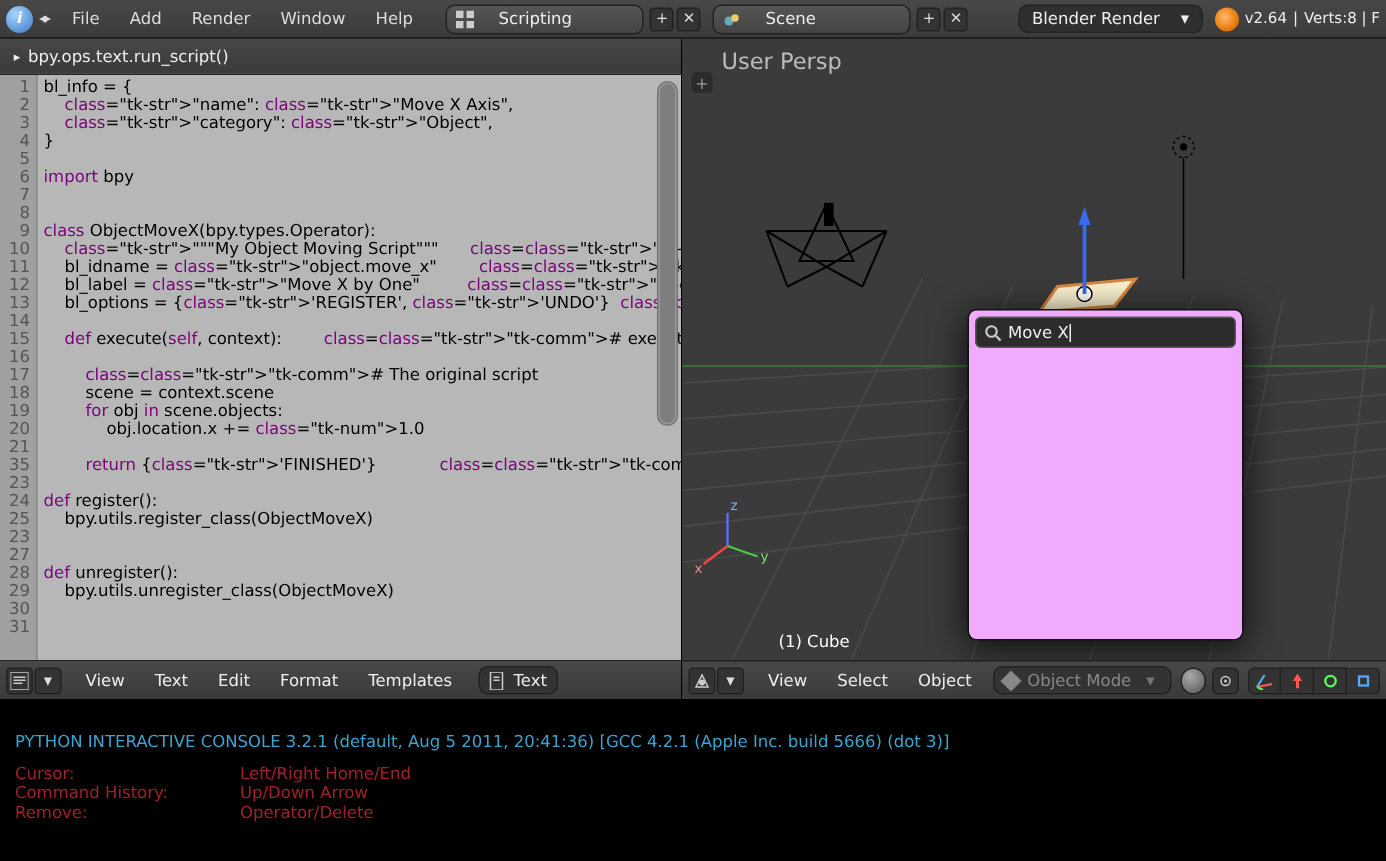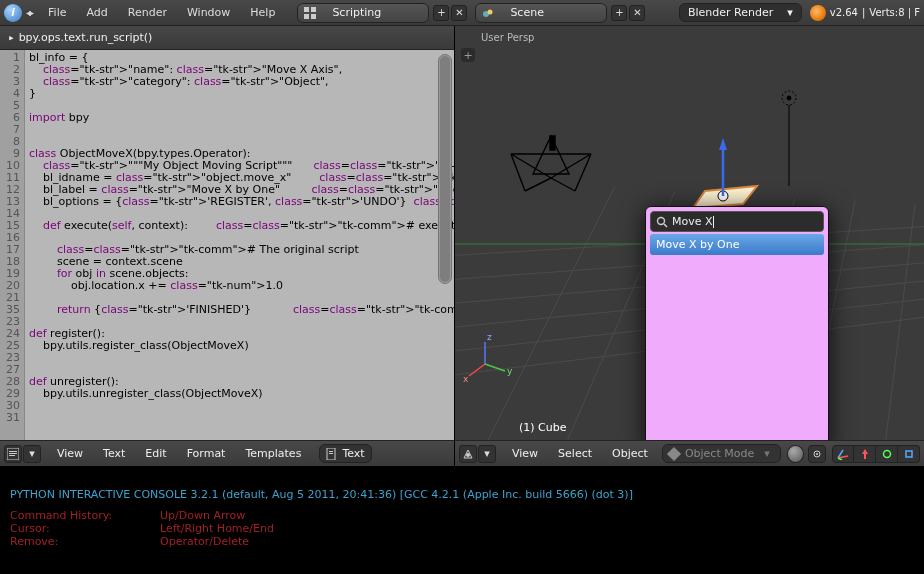"User Persp" .vp-label { font-size: 10px -> 15px }
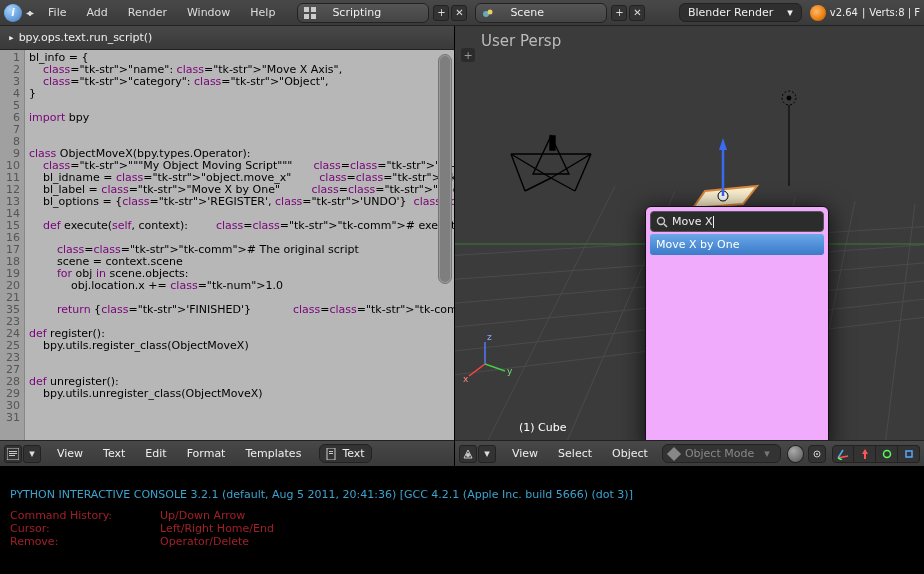"Move X by One" div.search-result { html: <div>Move X by One</div> -> none }
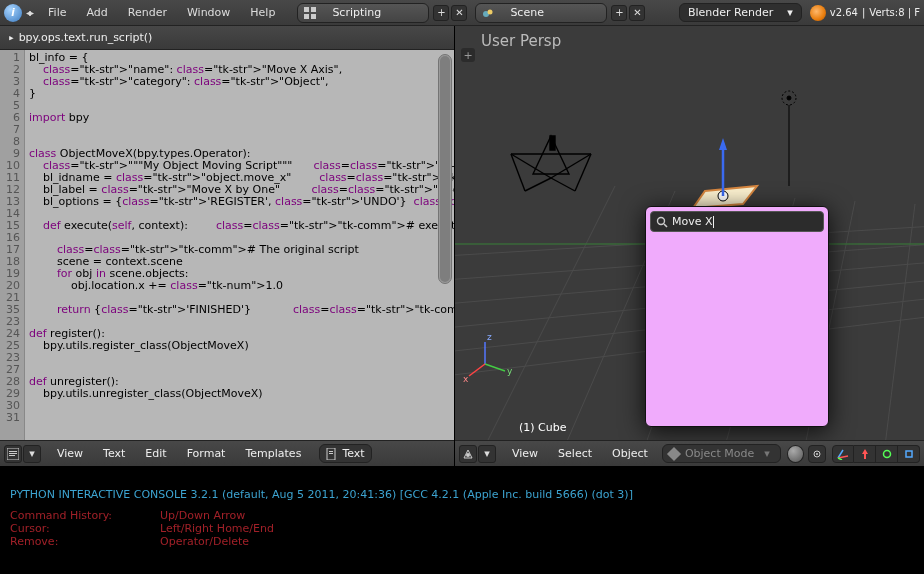"Command History:" div.row { order: before "Cursor:" -> after "Cursor:" }
